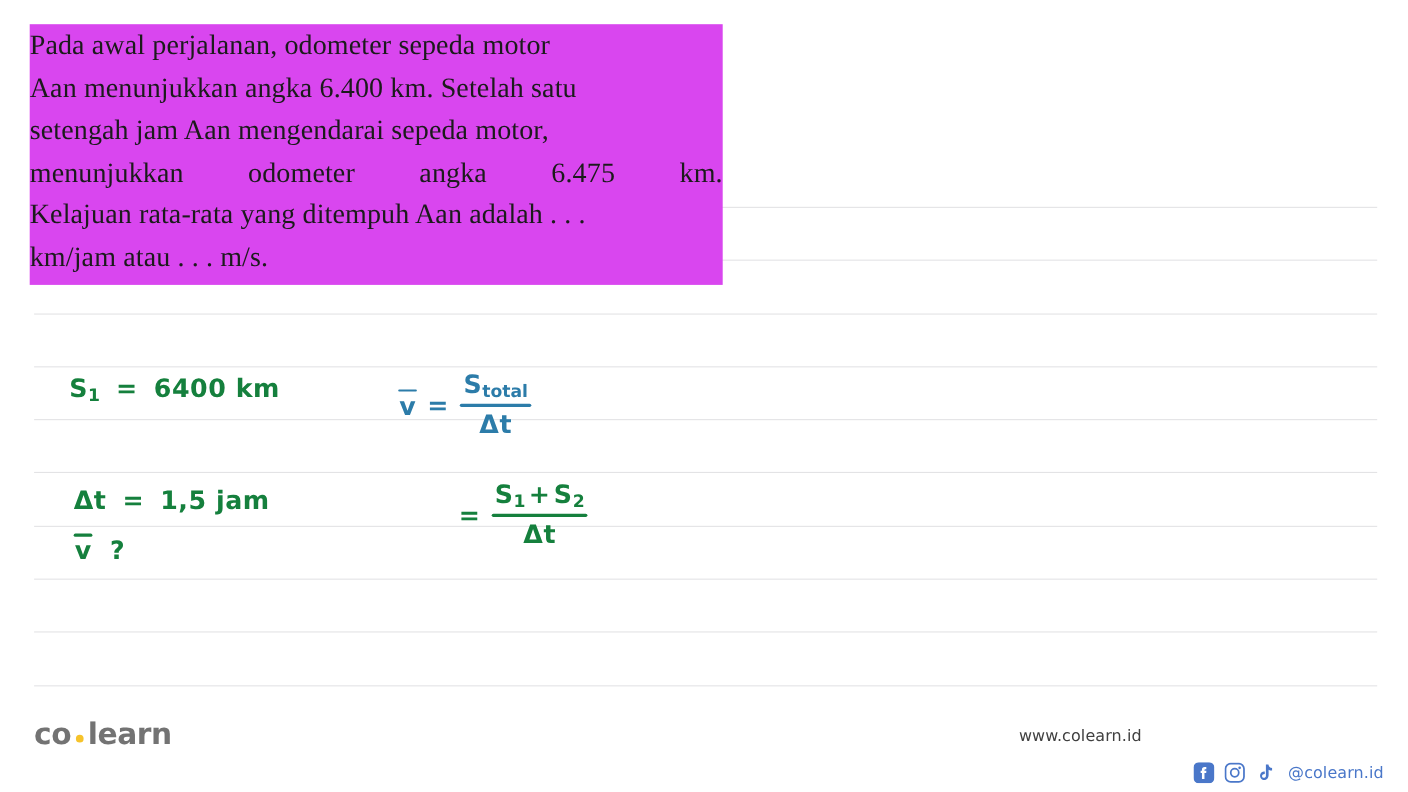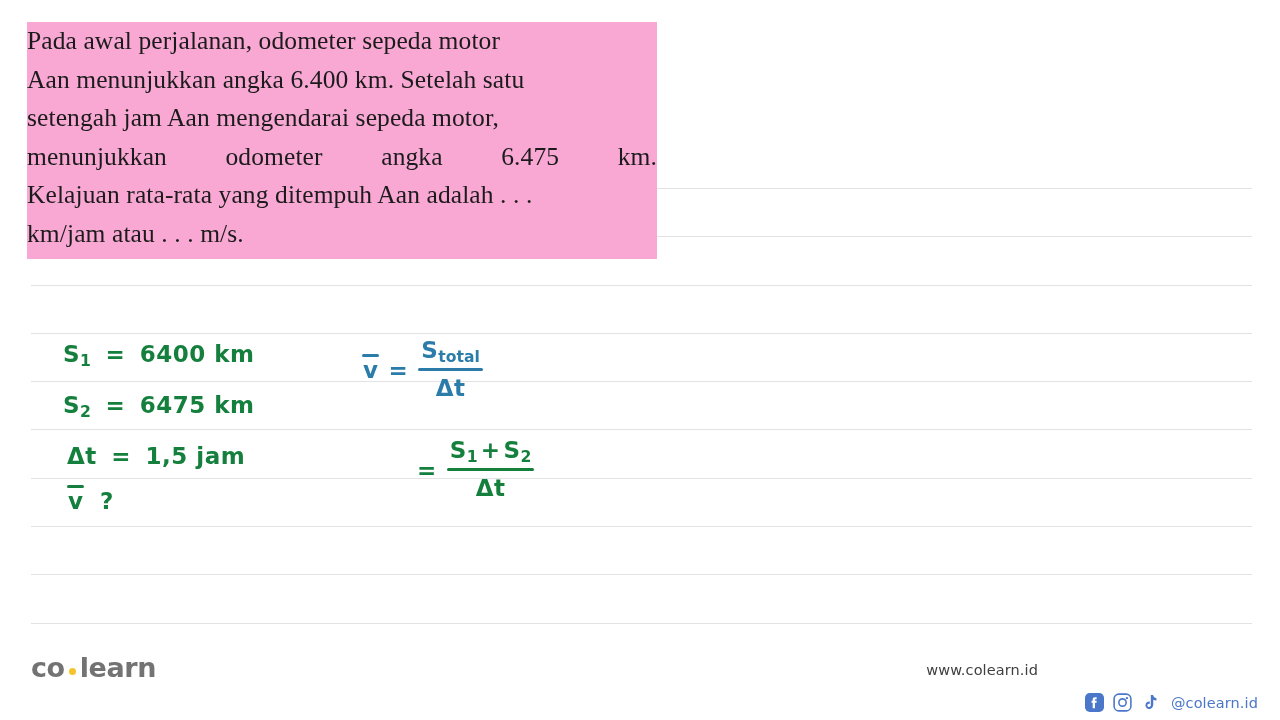"Pada awal perjalanan, odometer sepeda" .question { background: #f9a8d4 -> #d946ef }
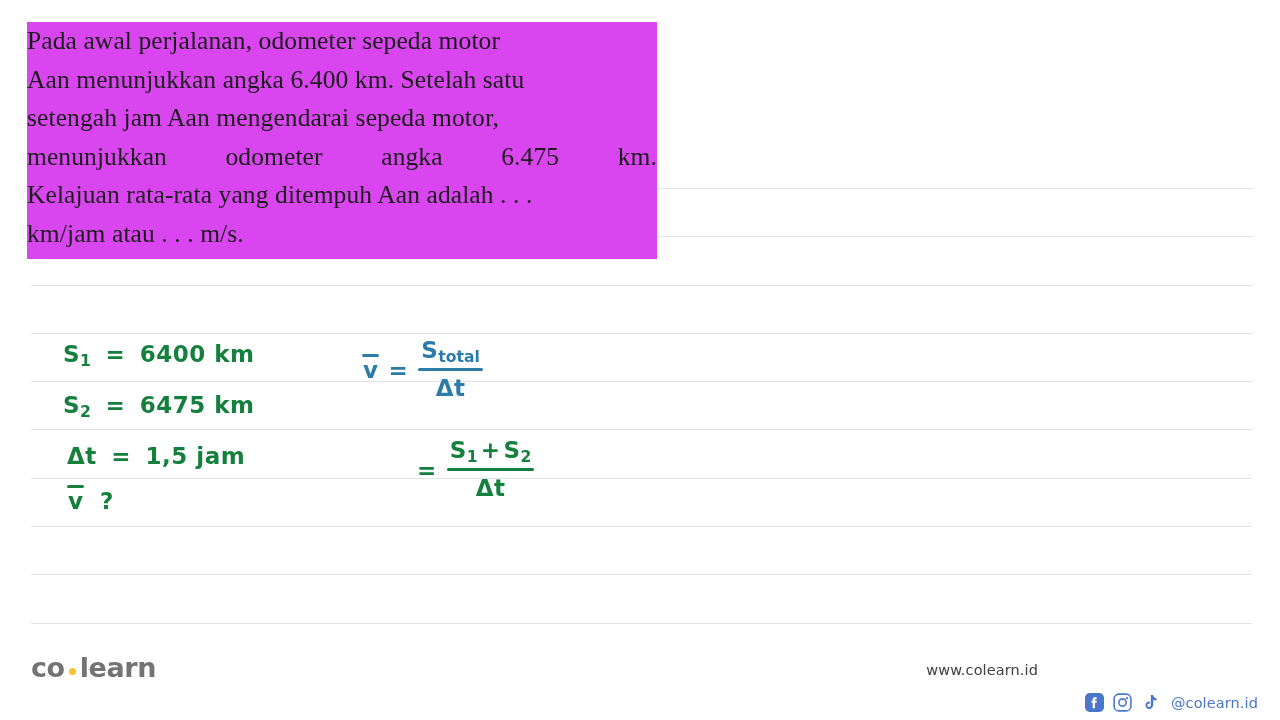"S2 = 6475 km" div.hand { html: <div> <span>S</span><sub>2</sub> <span>=</span> <span>6475 km</span> </div> -> none }
